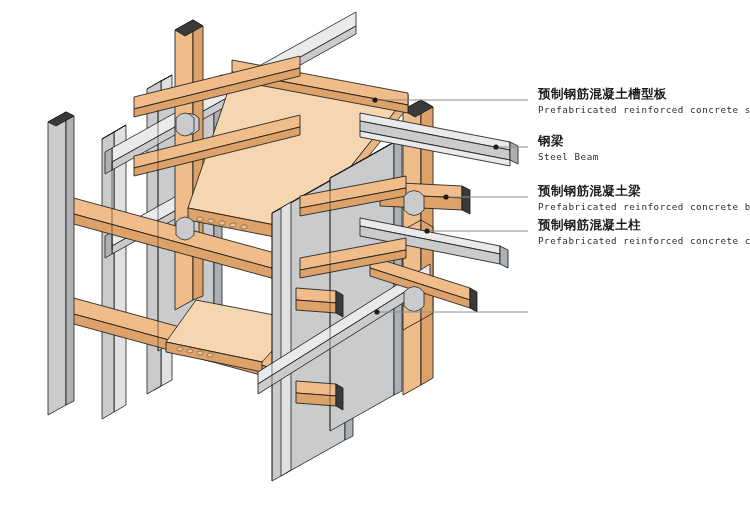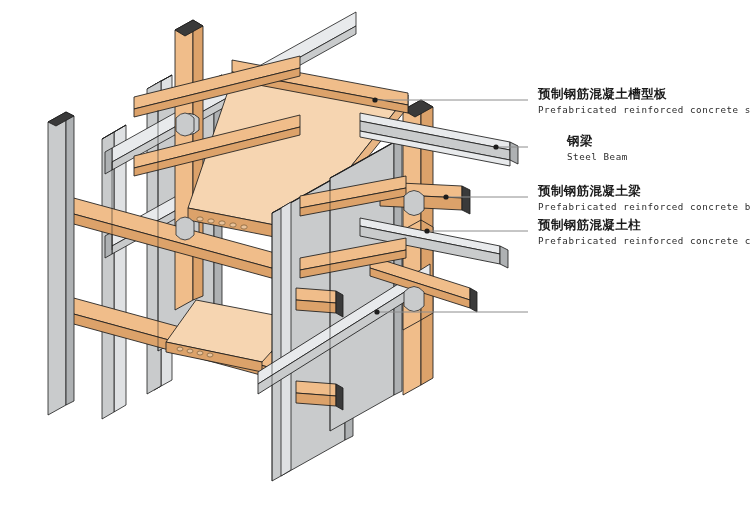"钢梁" div.label-block { margin-left: 29px -> none }
